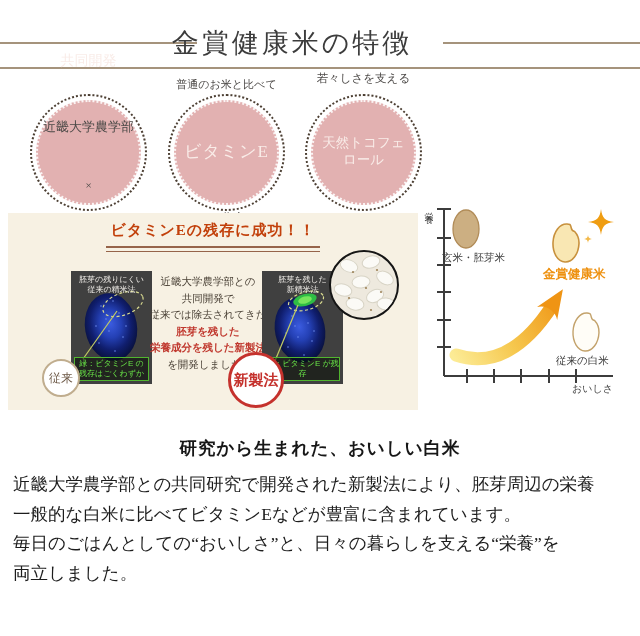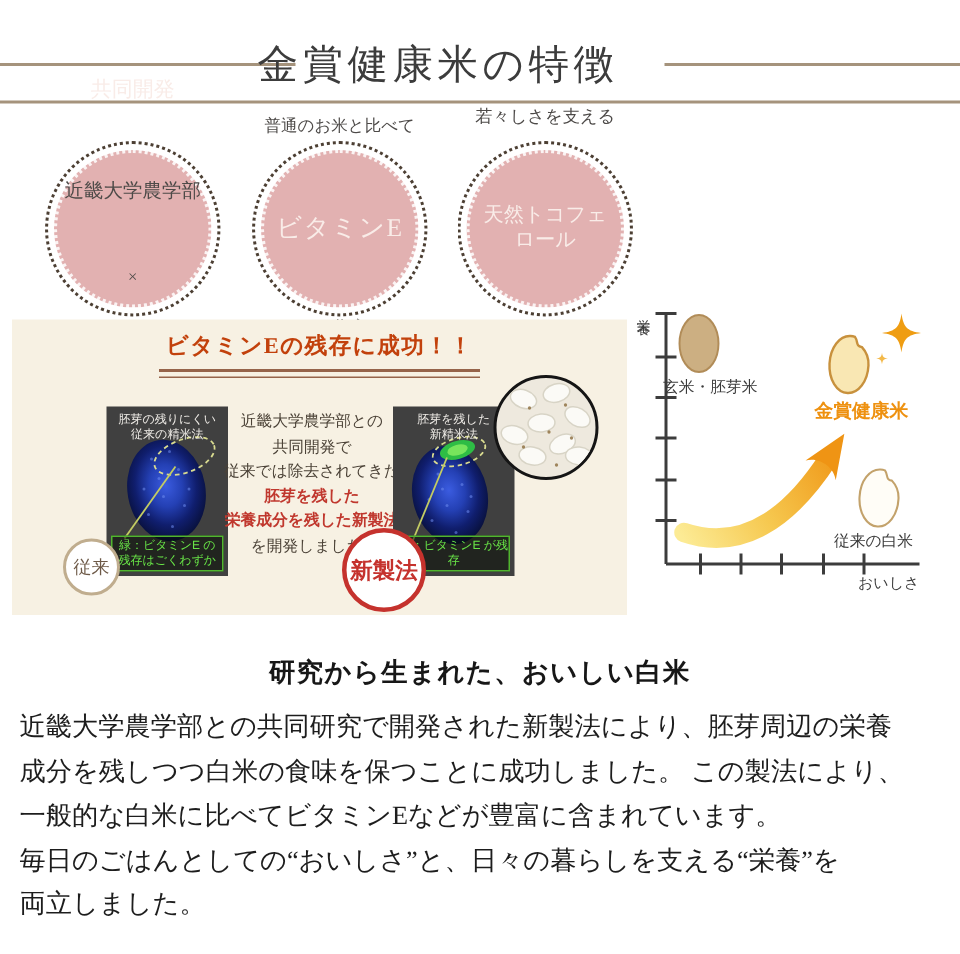"成分を残しつつ白米の食味を保つことに成功しました。 この製法により、" div { html: <div>成分を残しつつ白米の食味を保つことに成功しました。 この製法により、</div> -> none }
